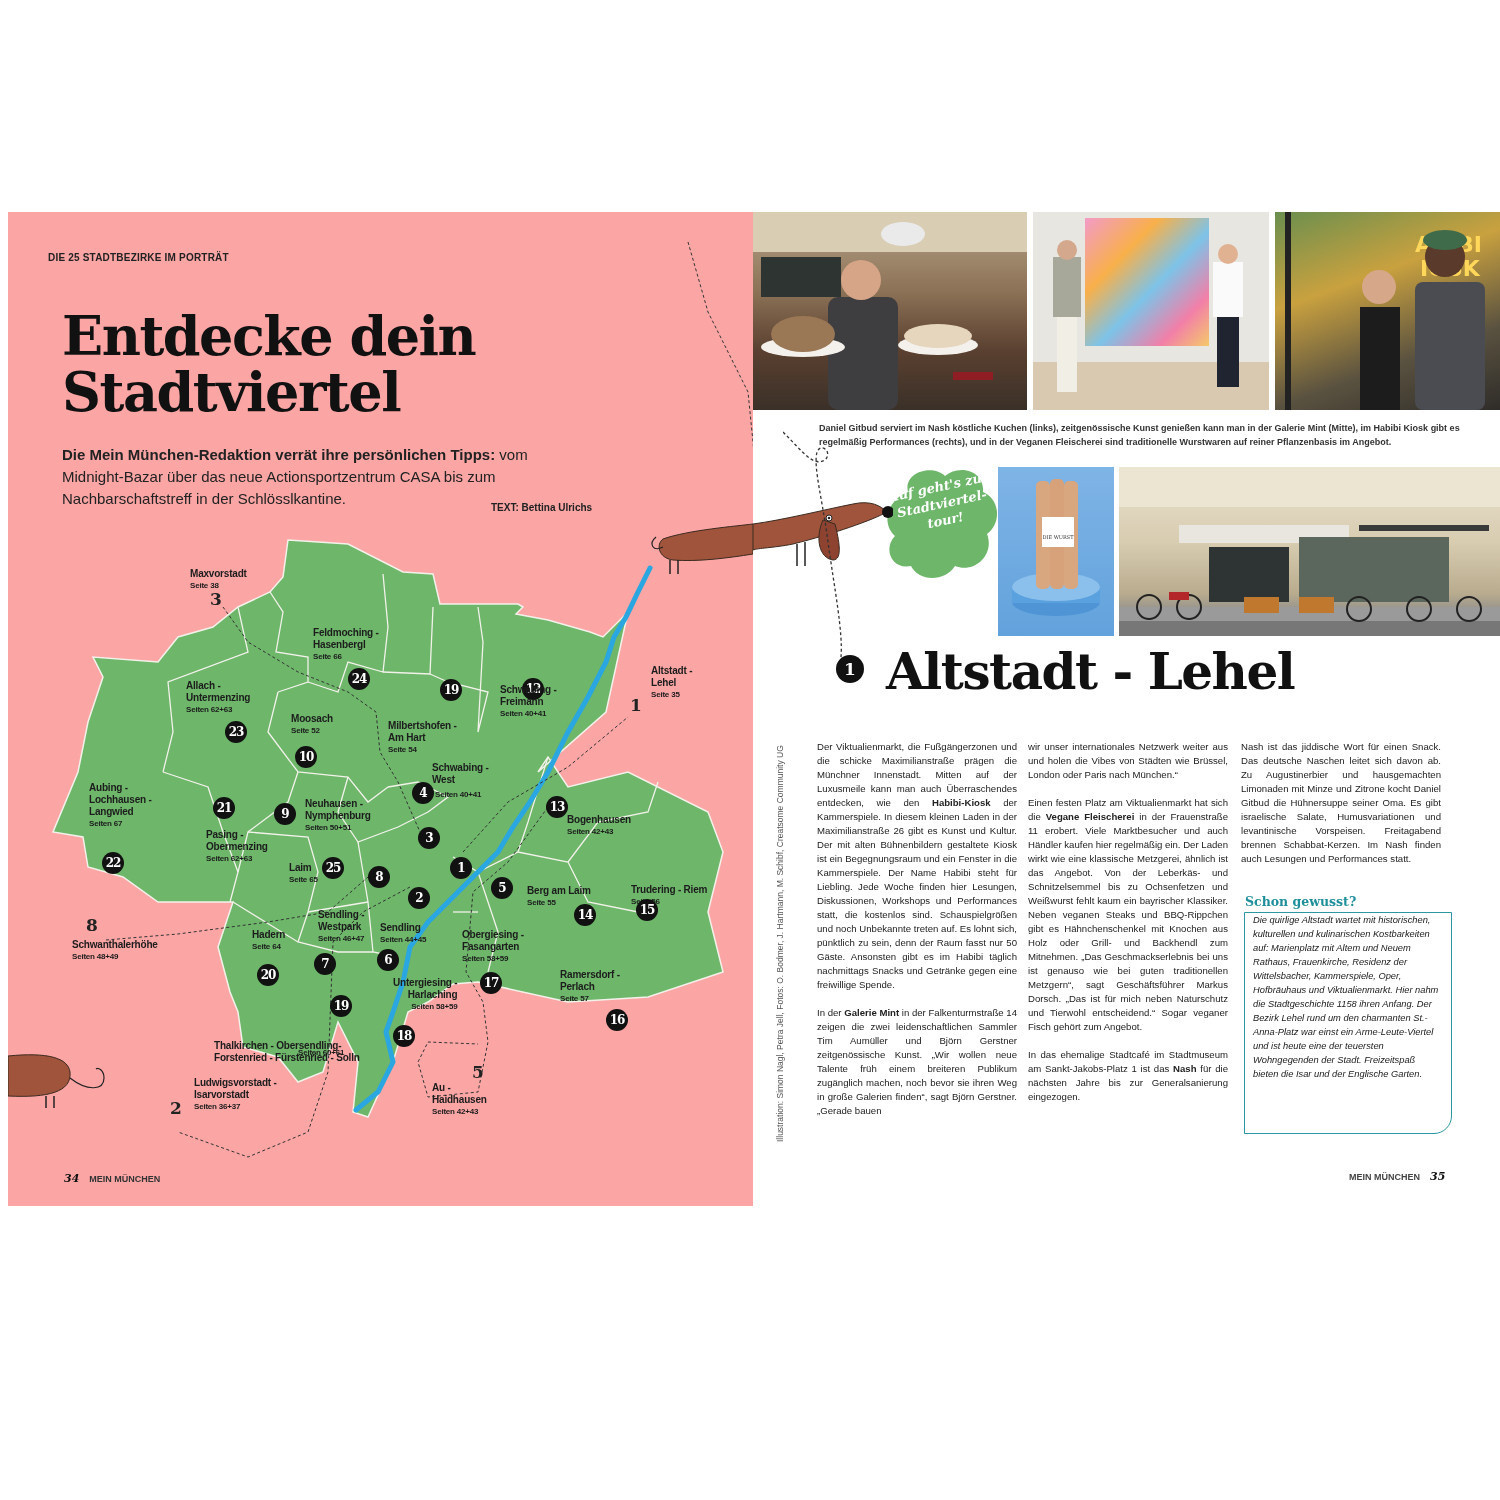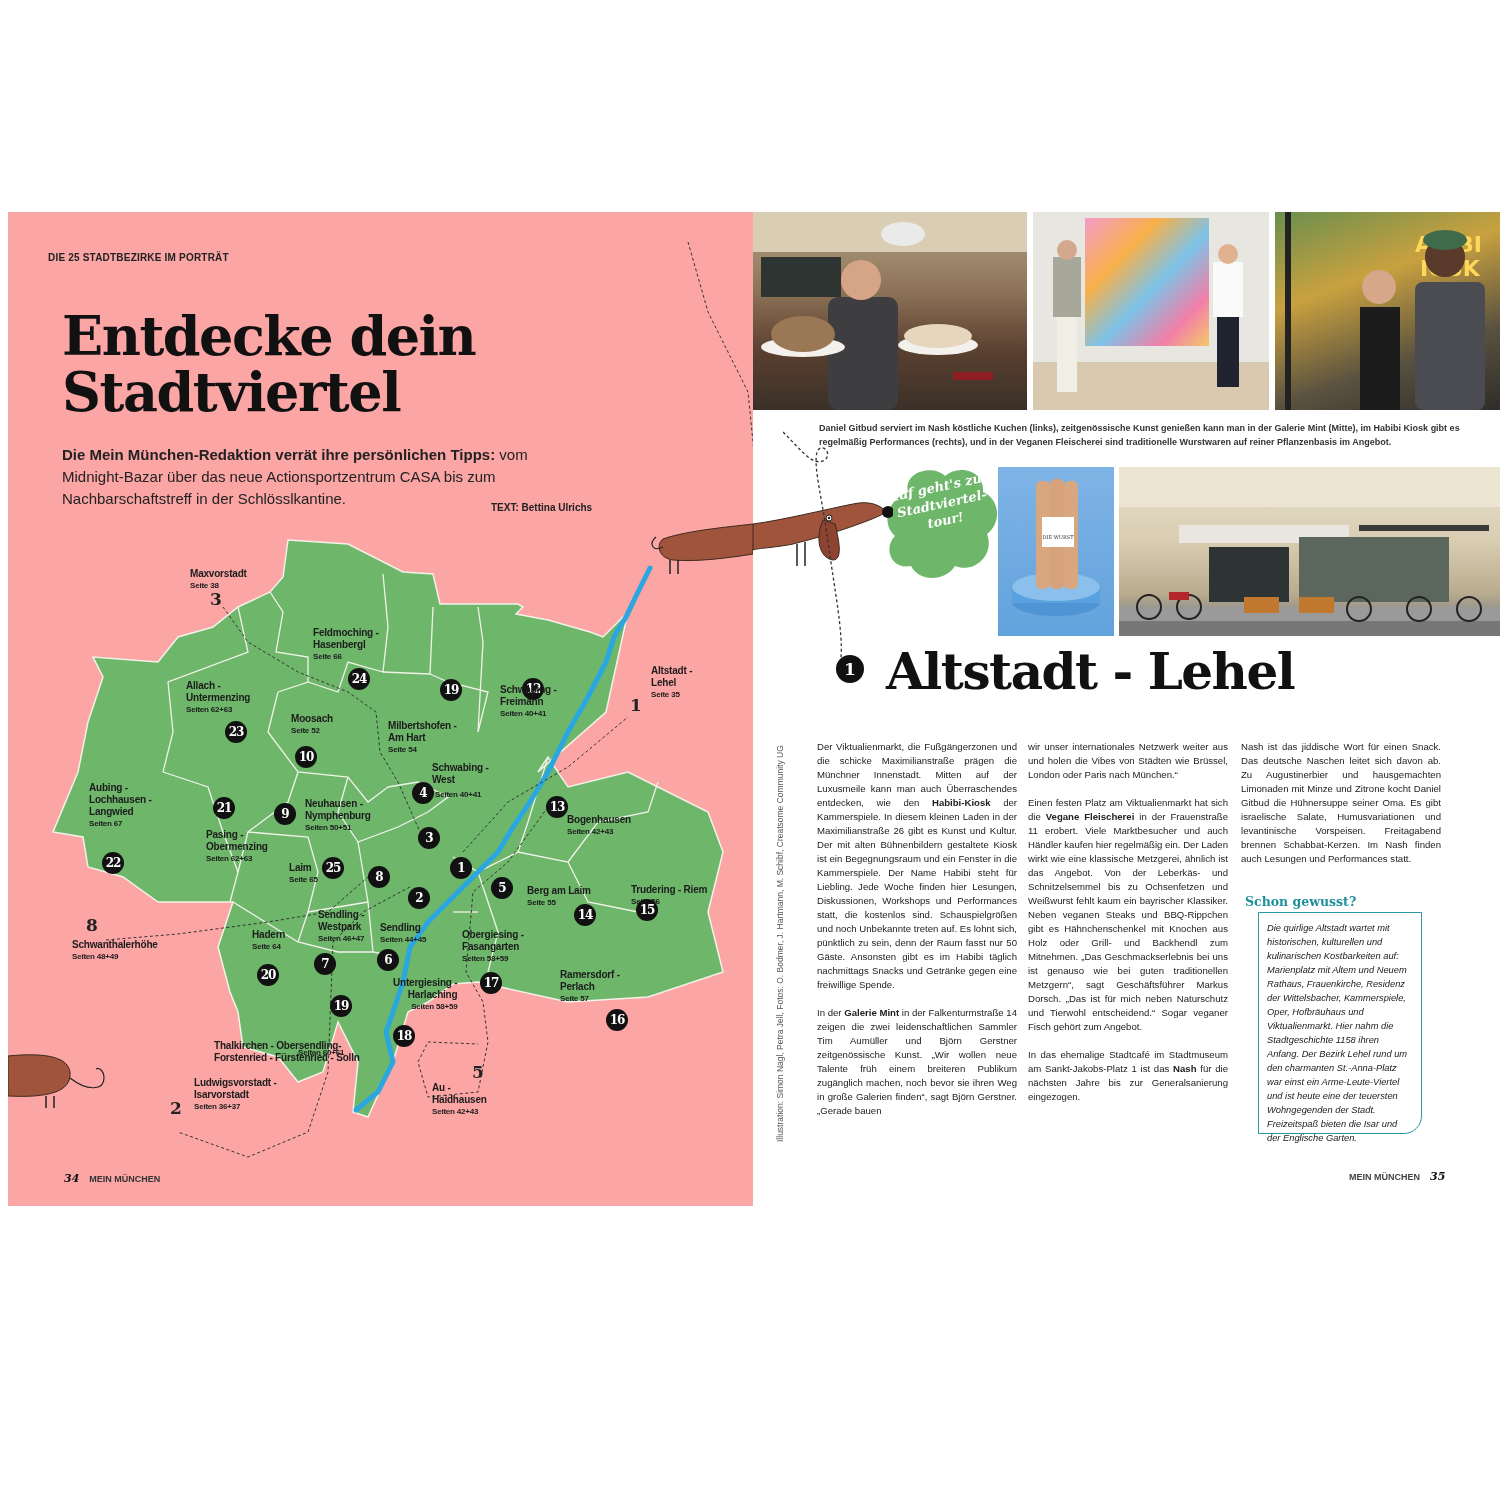"Die quirlige Altstadt wartet mit" .box { margin-left: 14px -> none; padding: 8px 8px -> 0 8px; width: 164px -> 208px }
